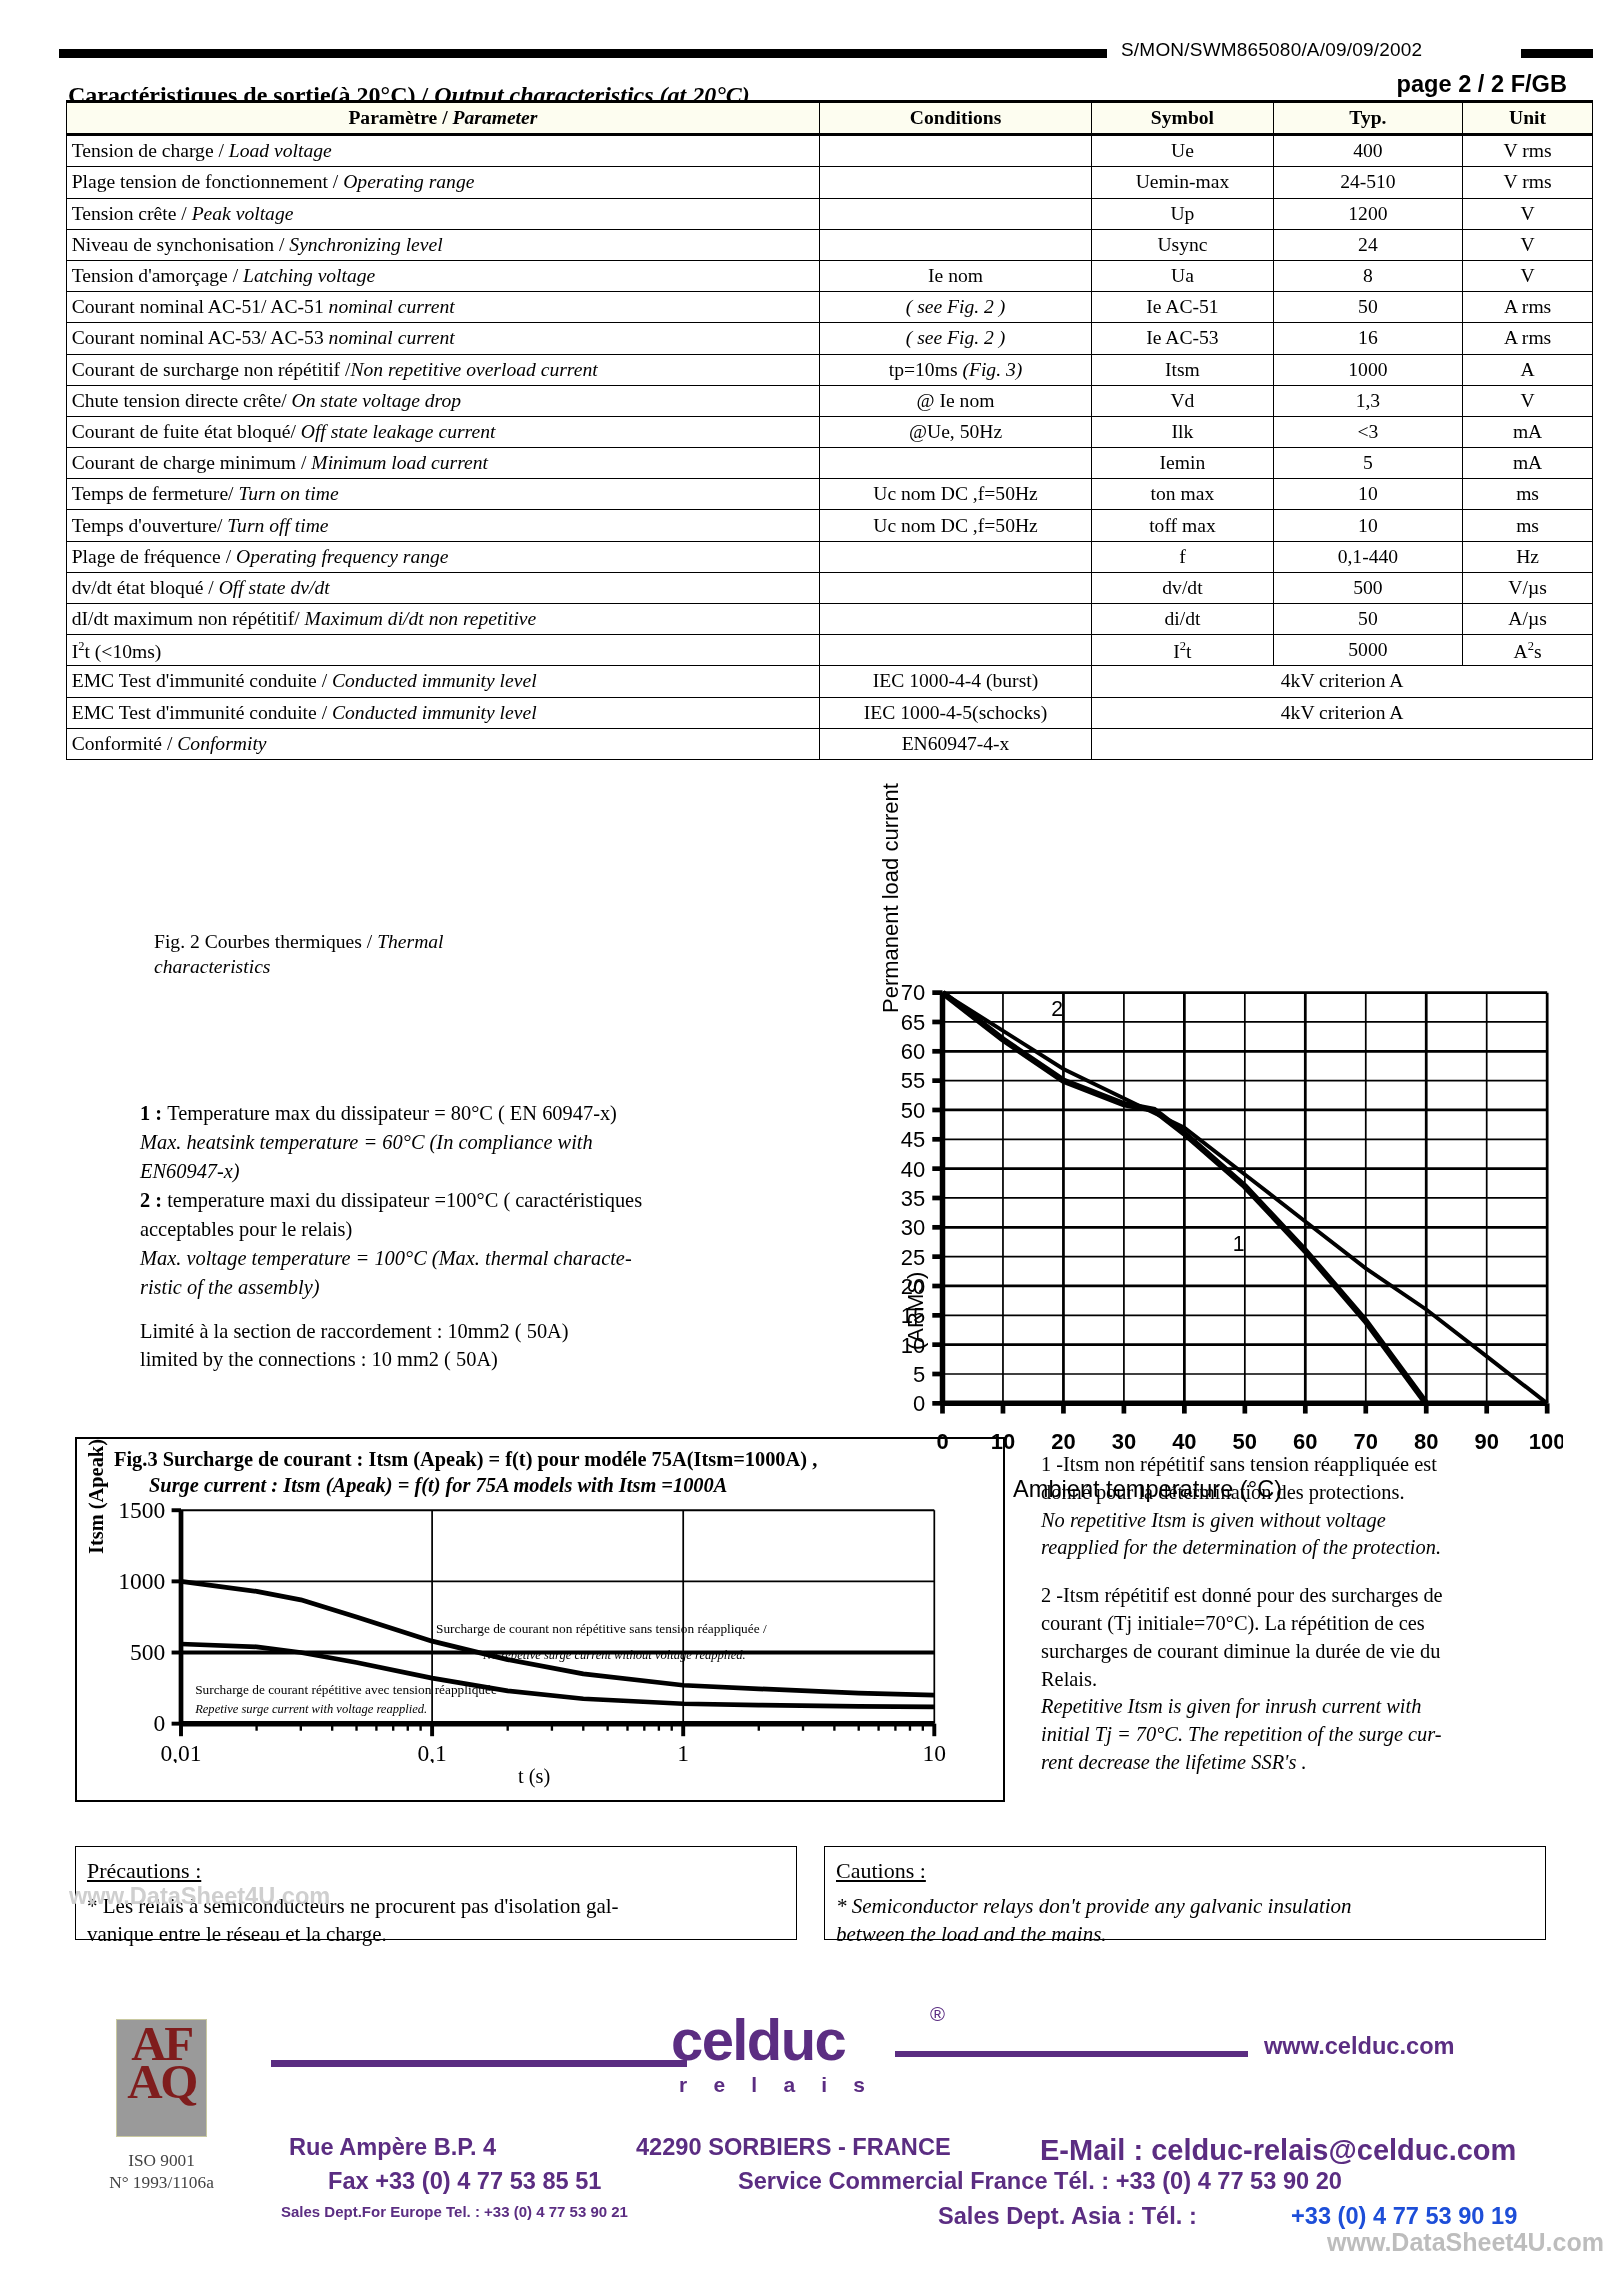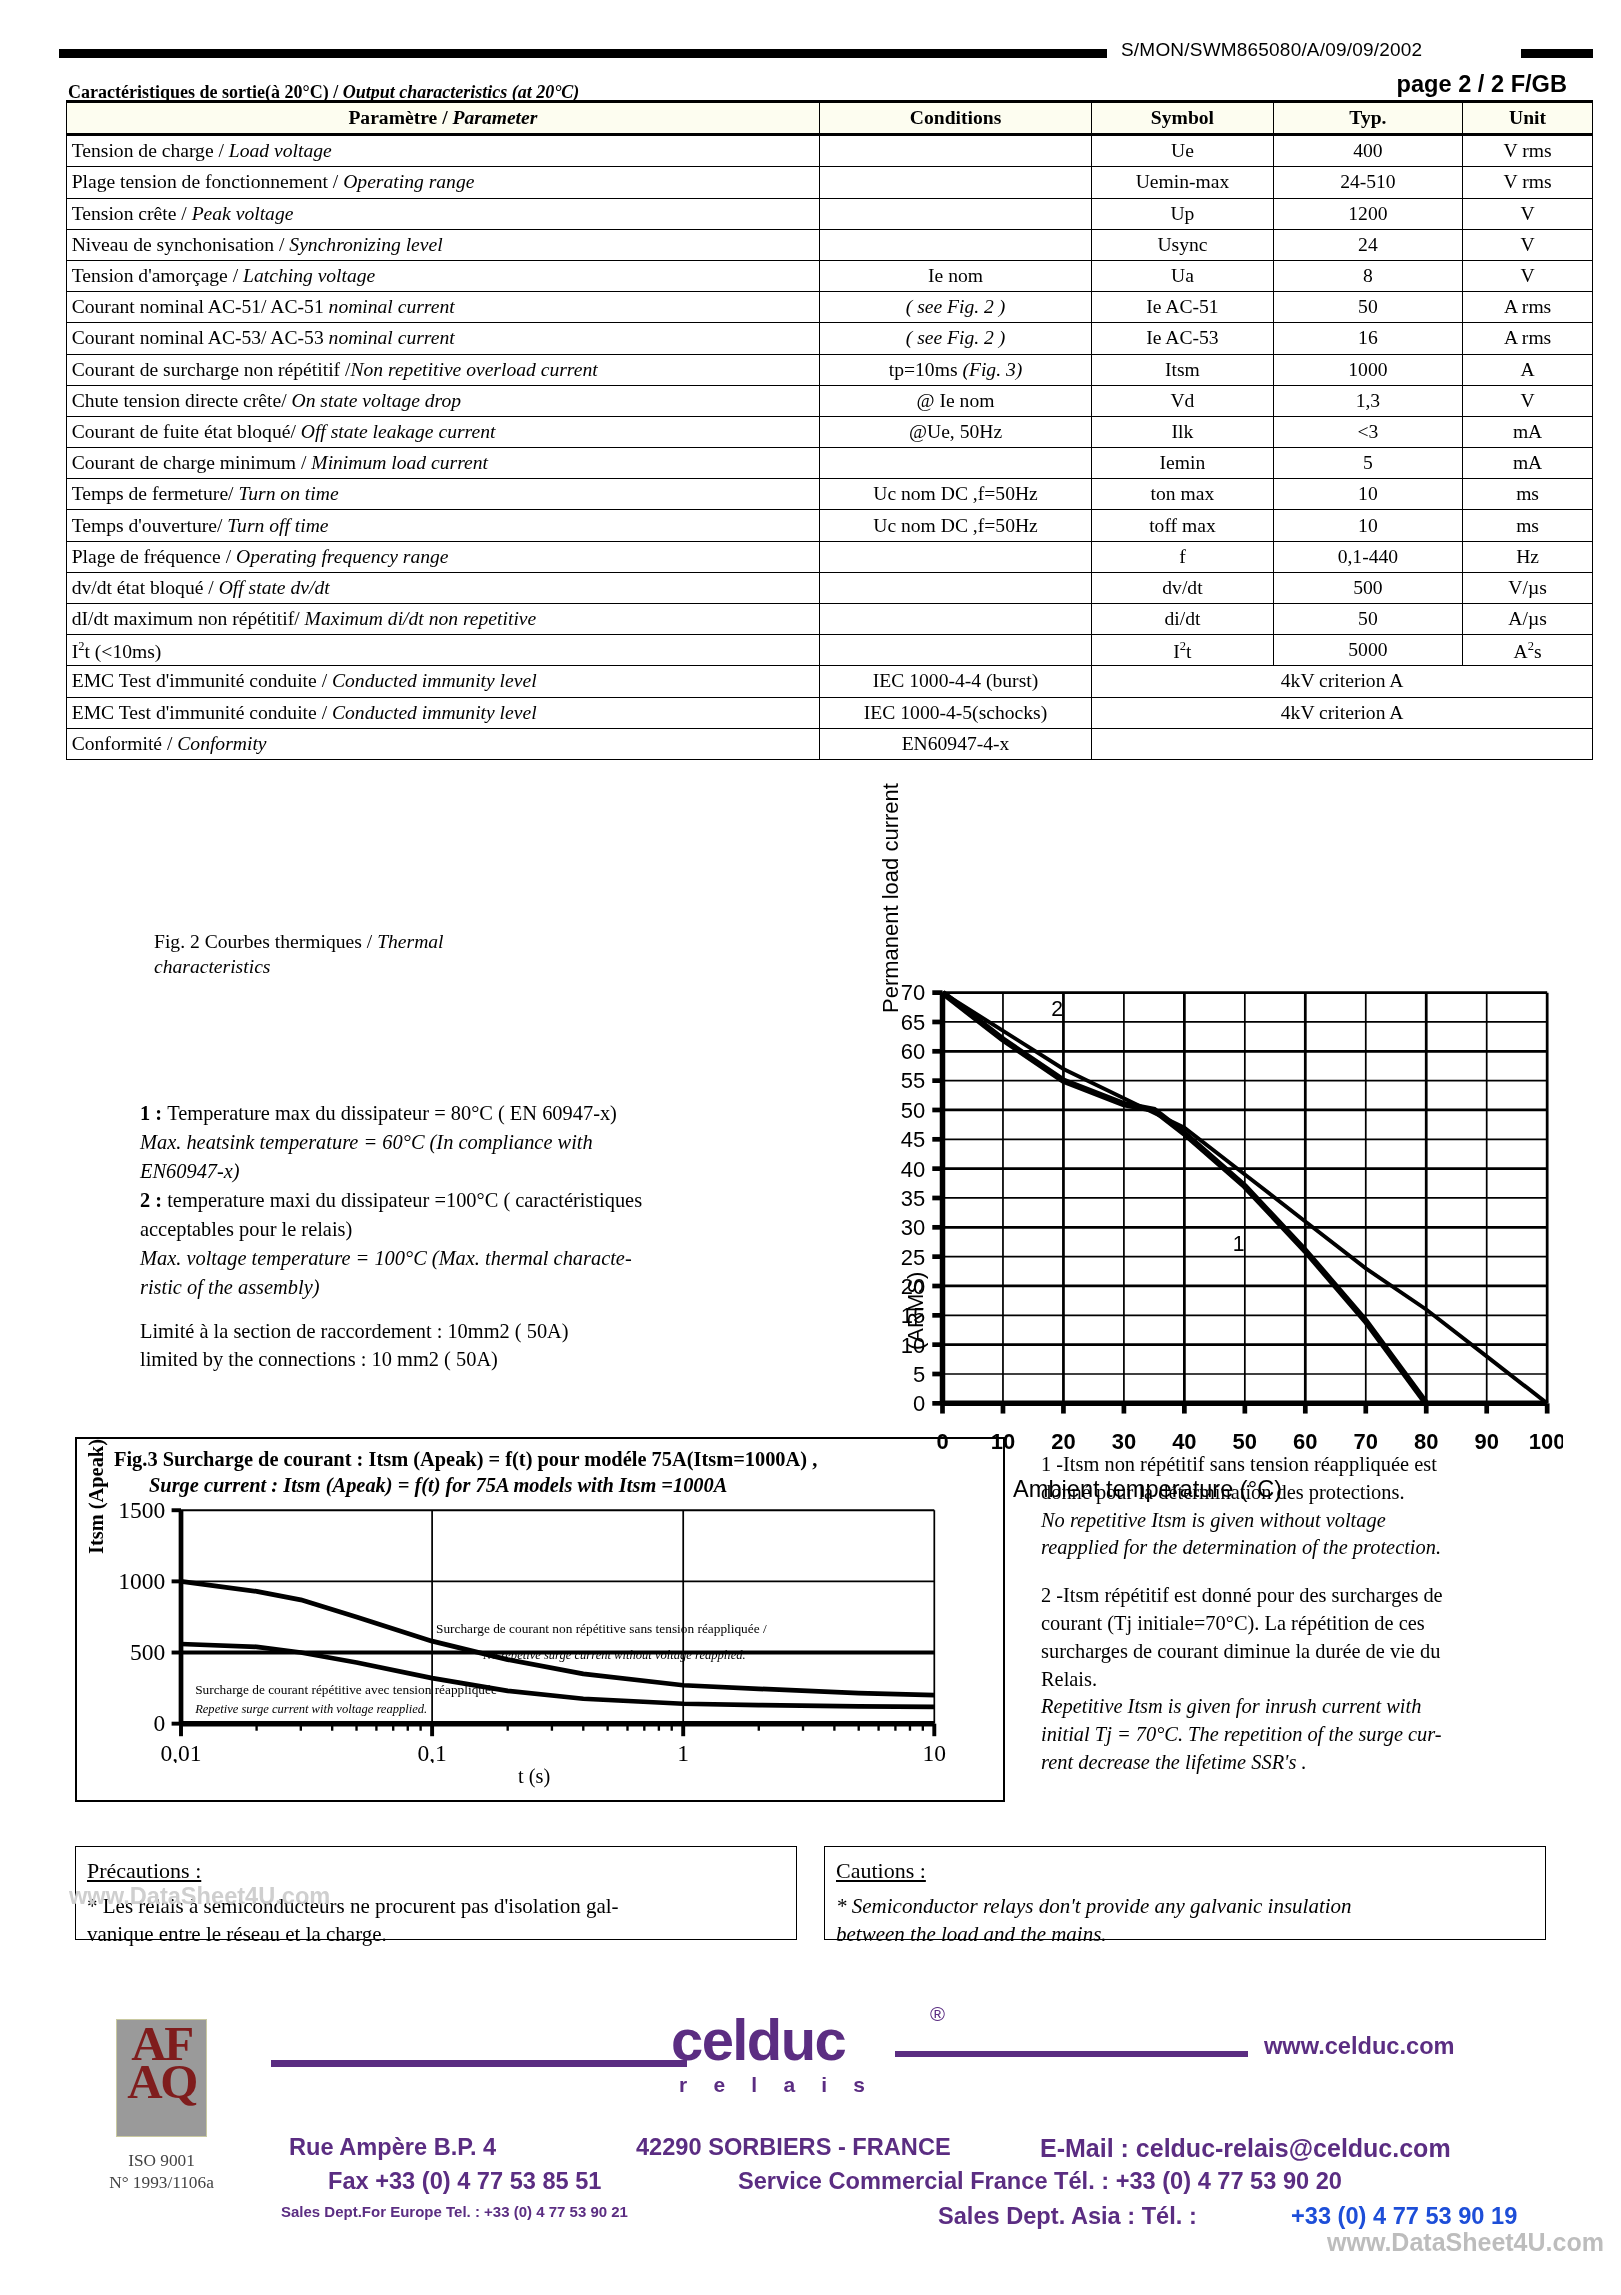"Caractéristiques de sortie(à 20°C) /" .tbl-title { font-size: 18px -> 24px }
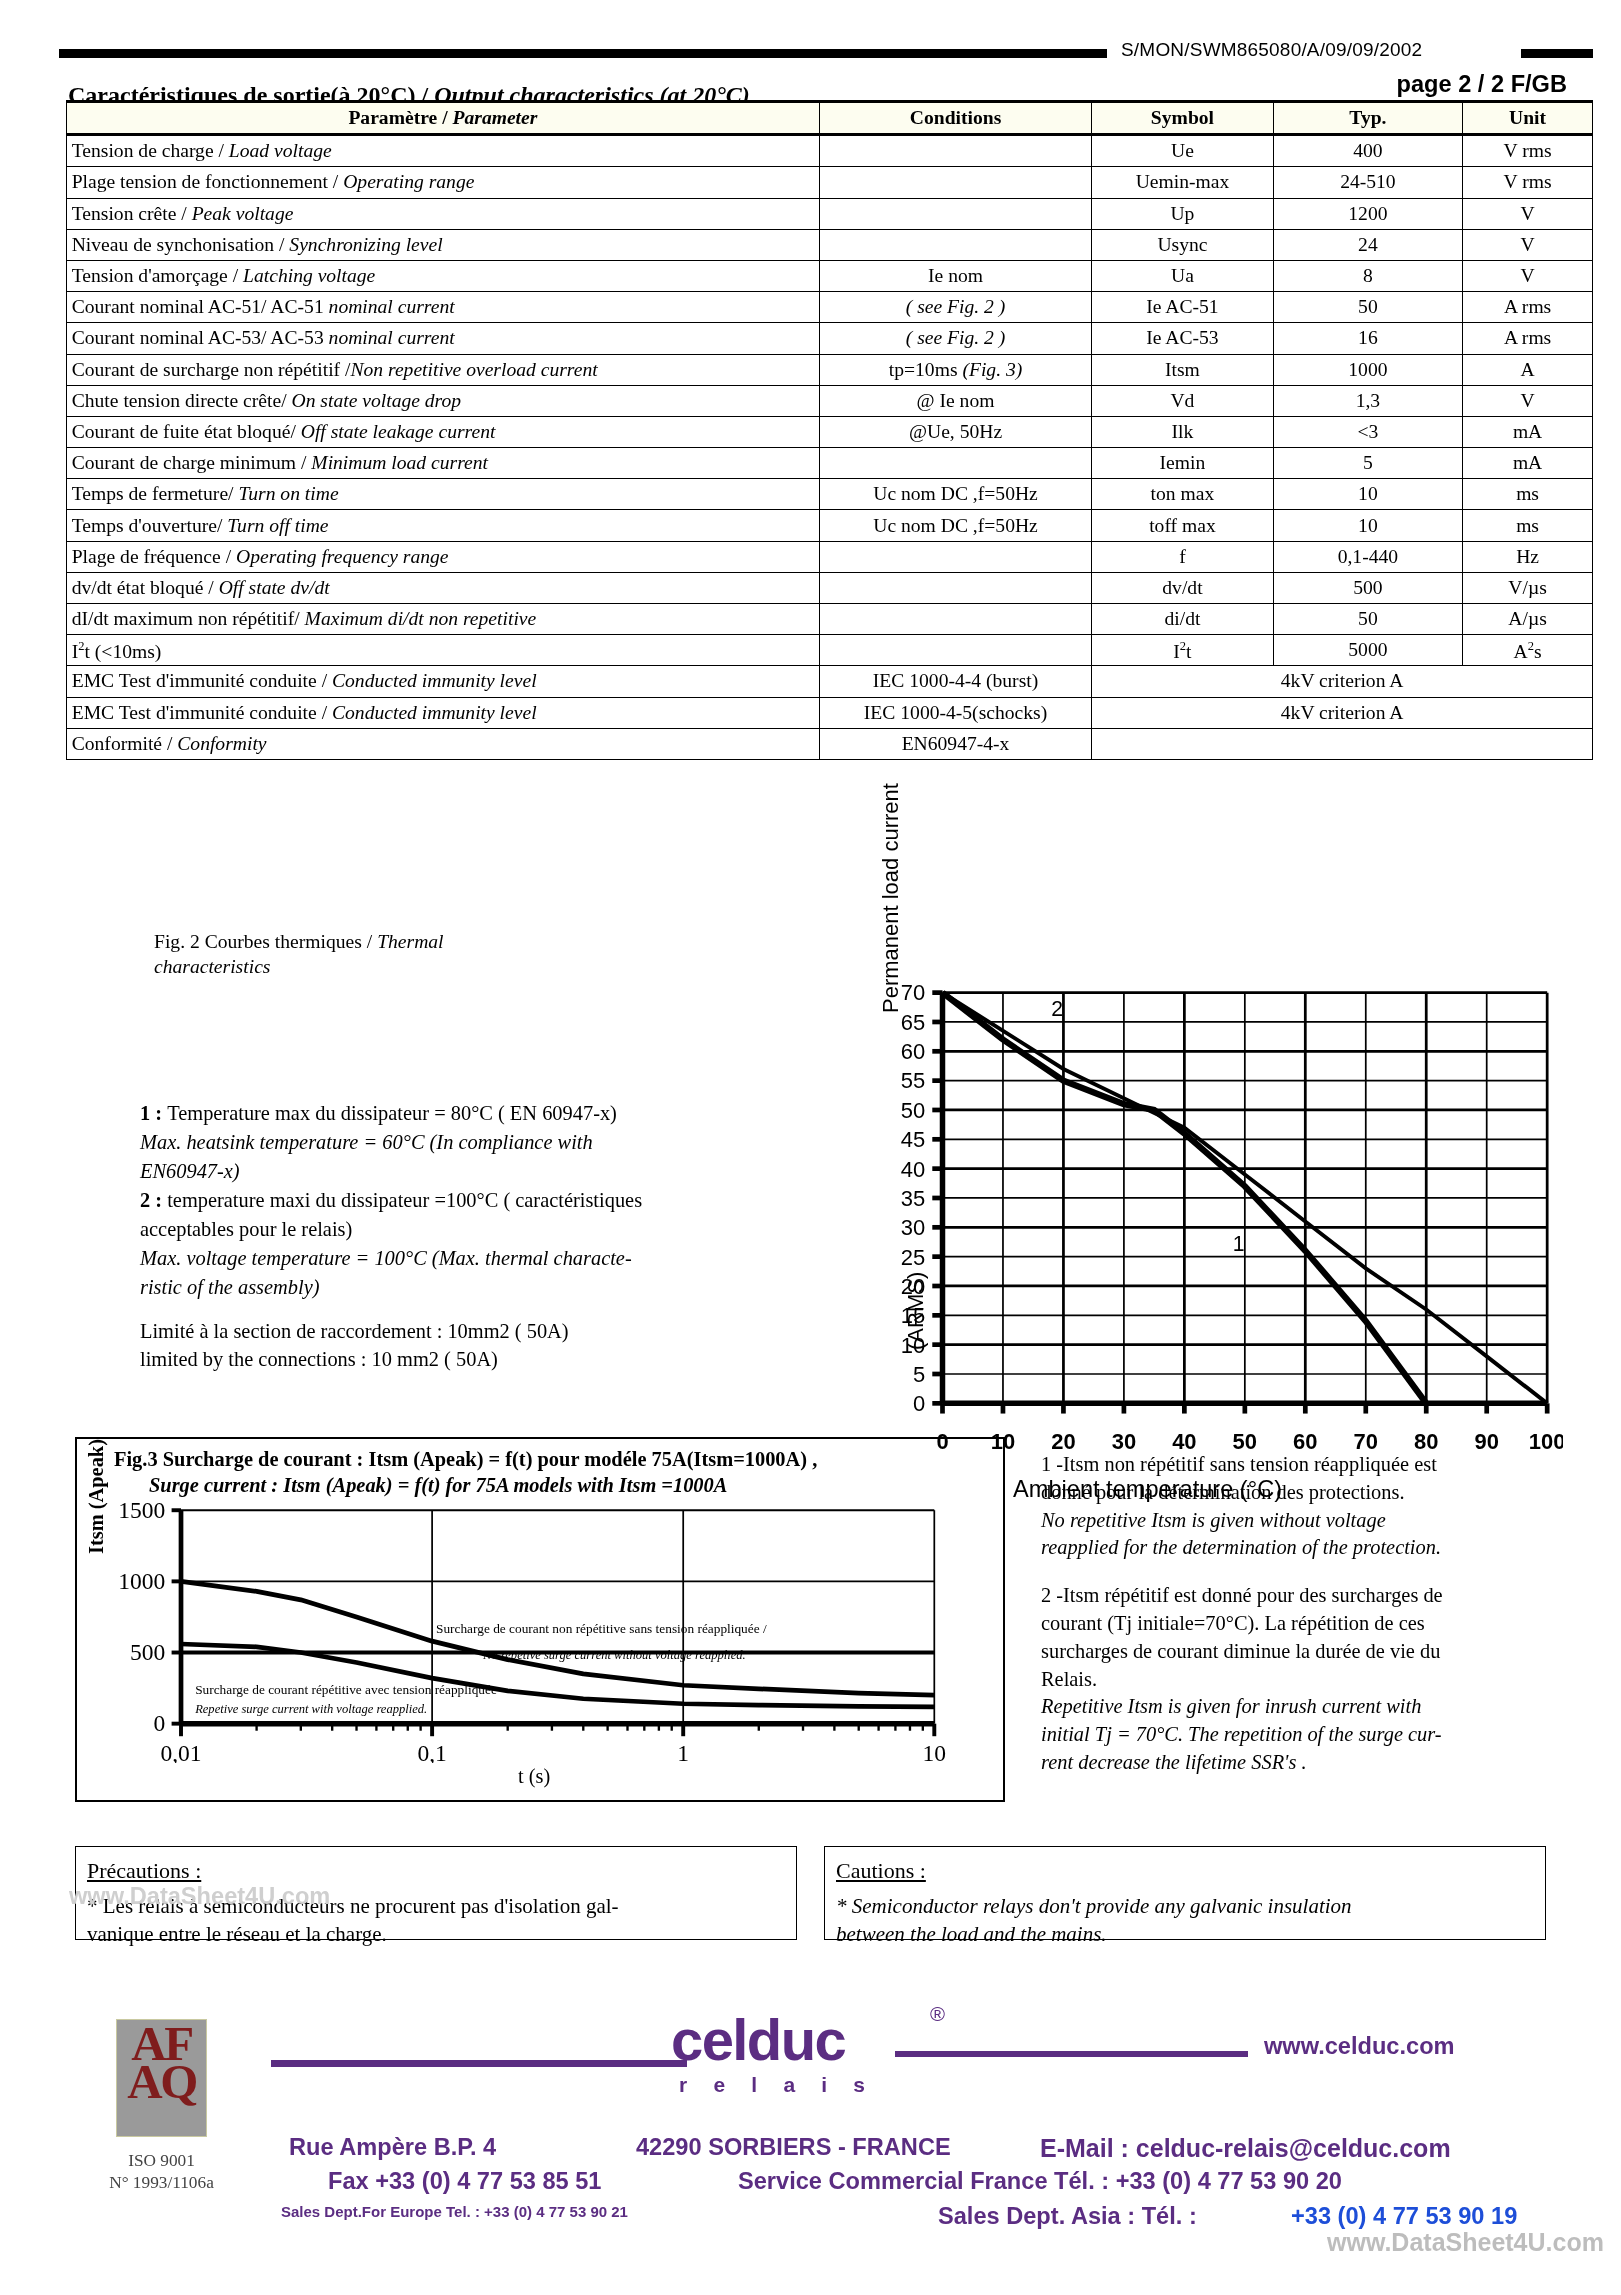"E-Mail : celduc-relais@celduc.com" .f1c { font-size: 25px -> 29px }
